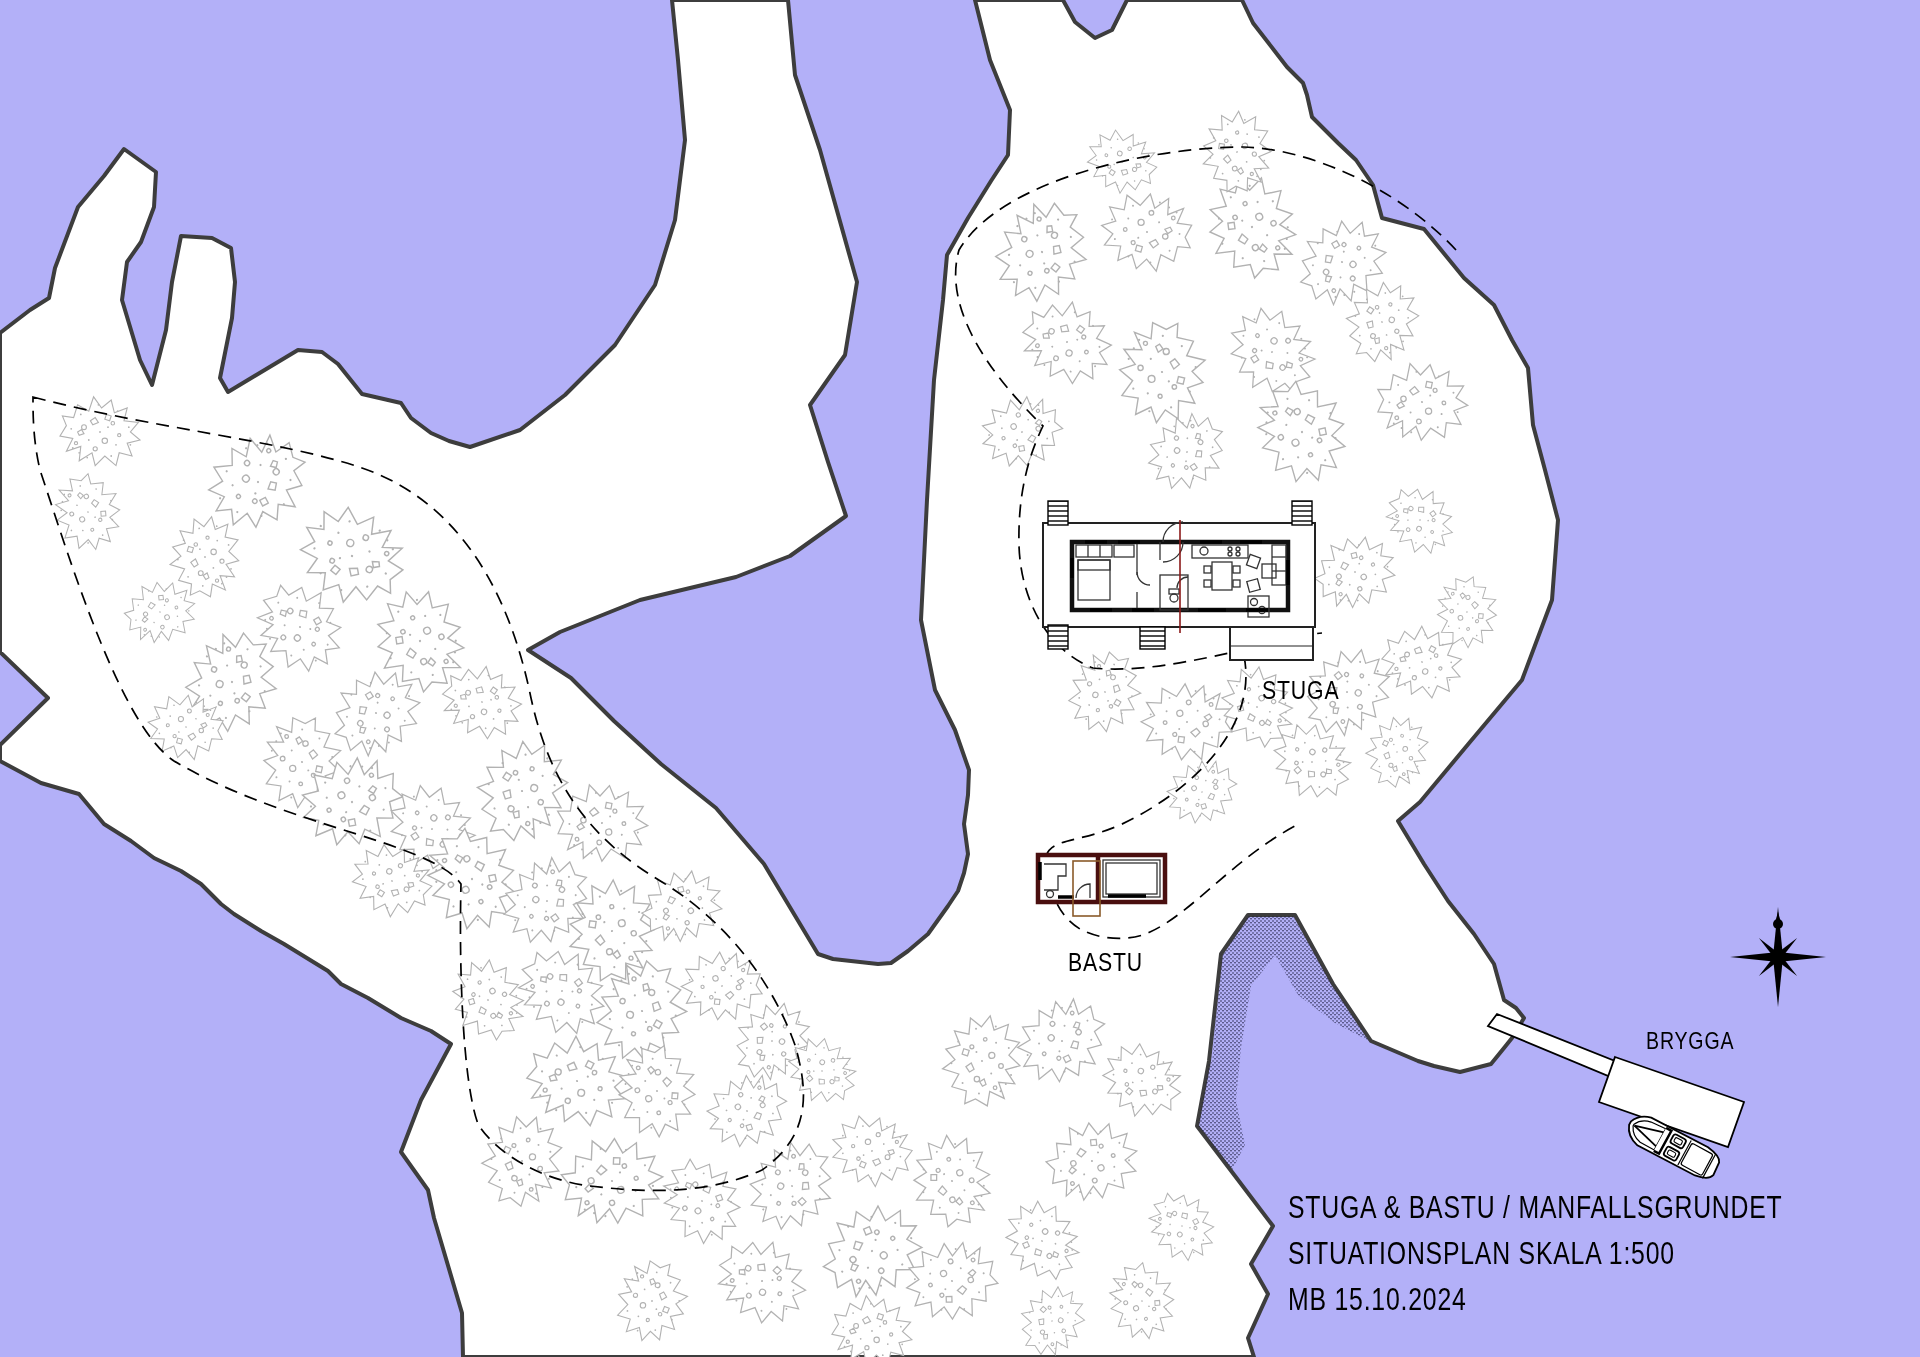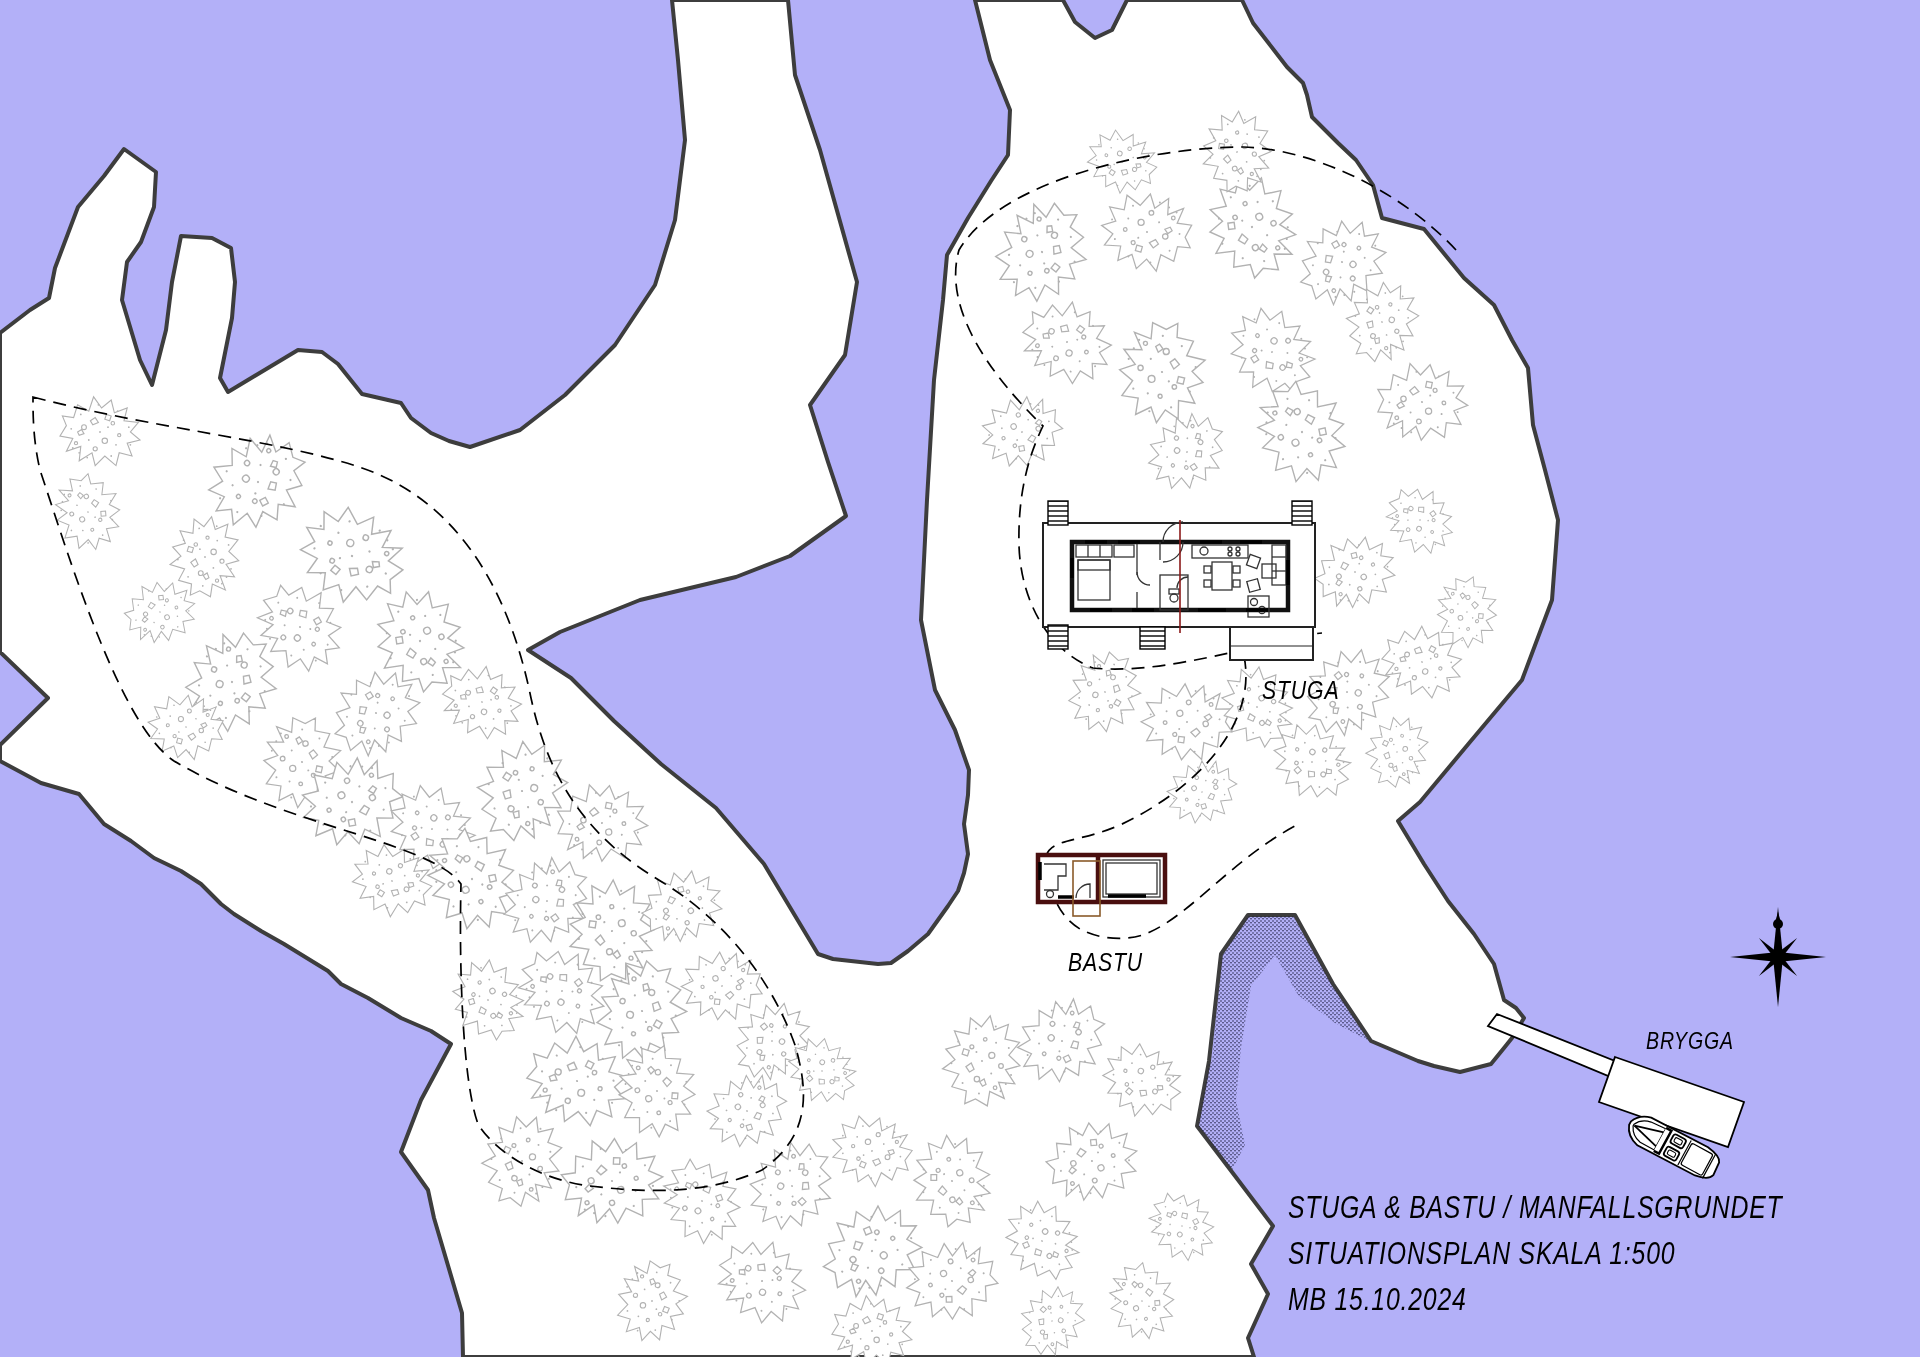"STUGA" .stage { font-style: italic -> none }
